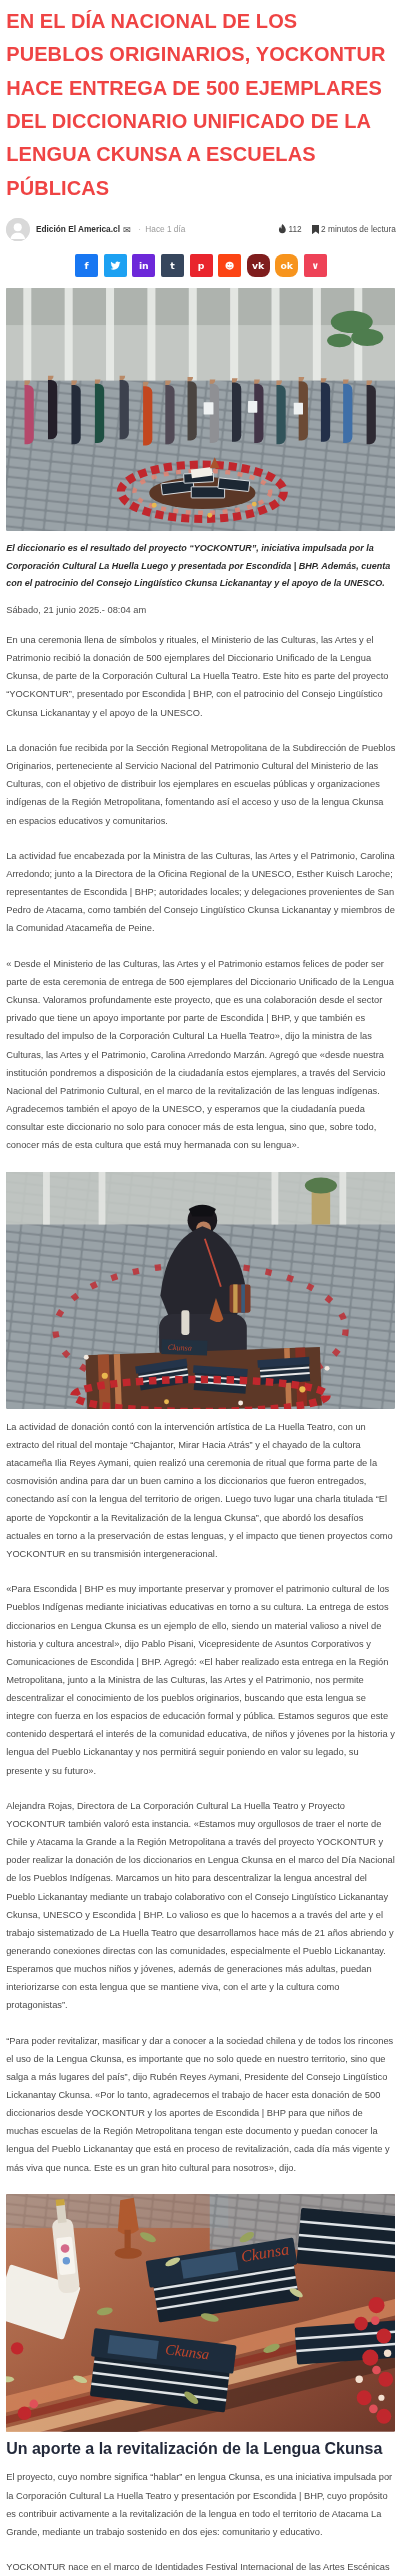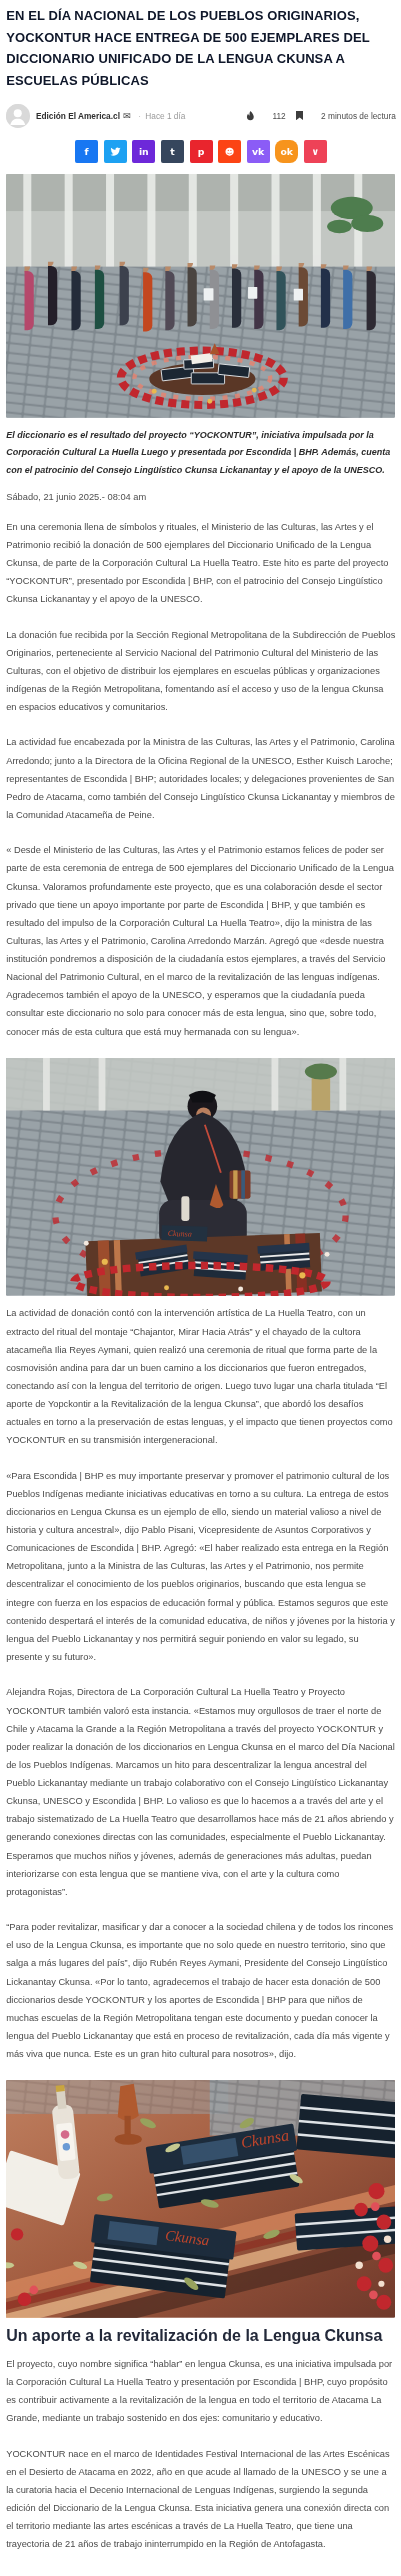"EN EL DÍA NACIONAL DE" h1 { color: #0f172a -> #ef4444; font-size: 13px -> 20px }
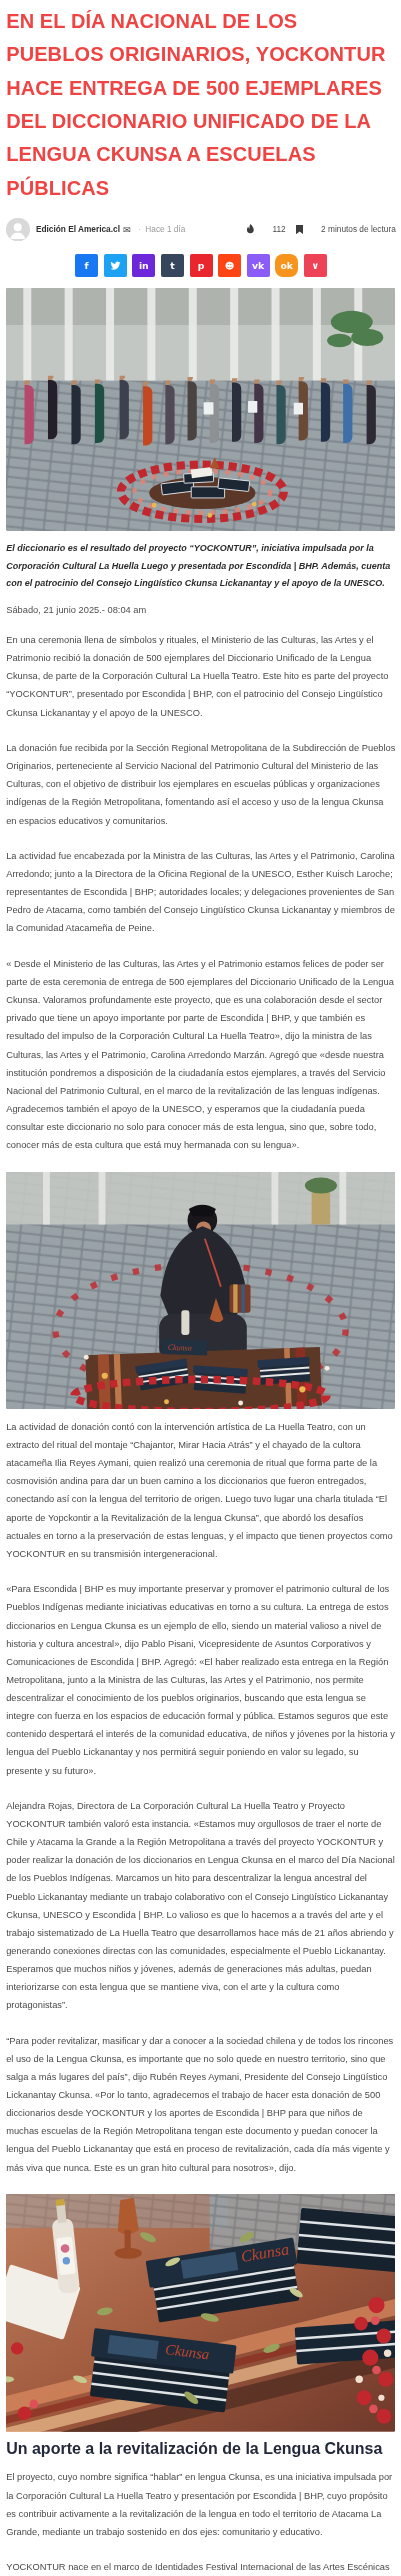"112" .mitem { gap: 18px -> 2px }
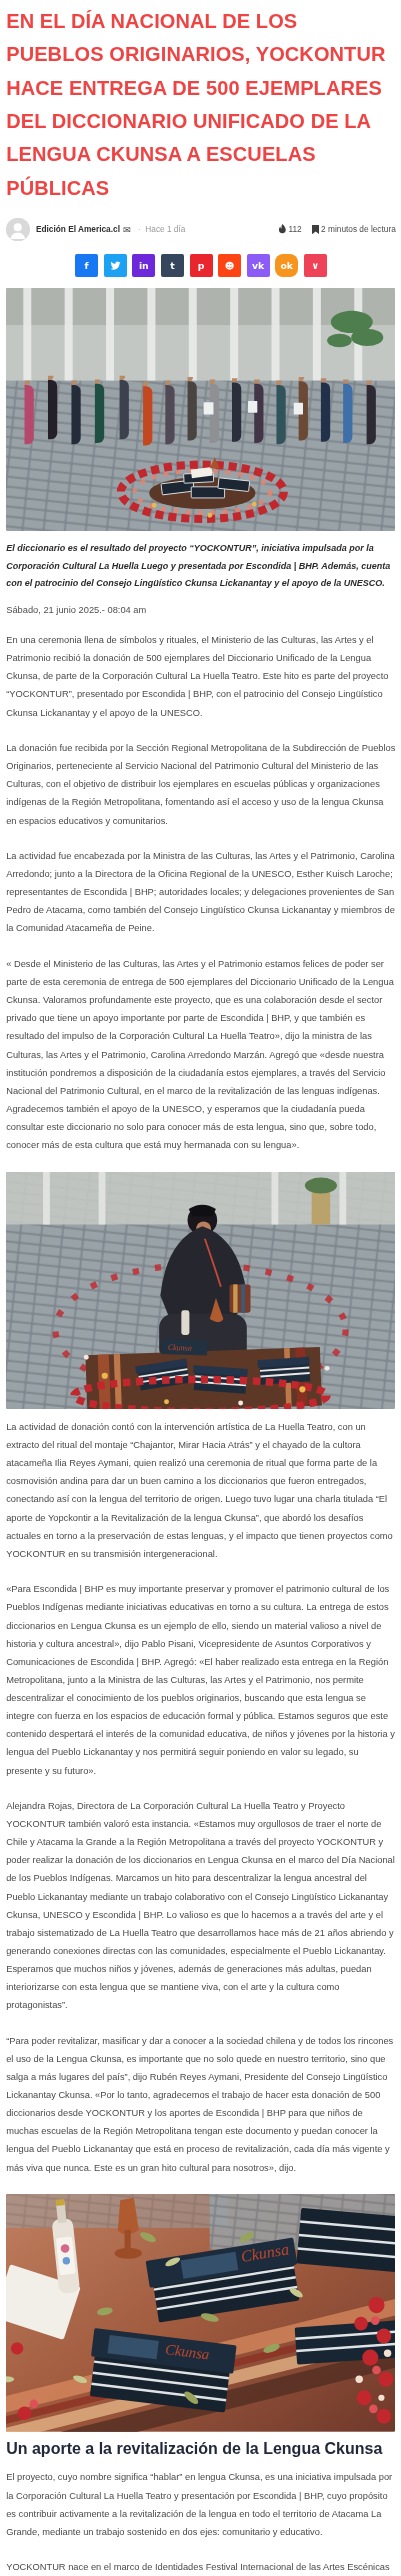"vk" a.sbtn { background: #8b5cf6 -> #7f1d1d; border-radius: none -> 8px }
